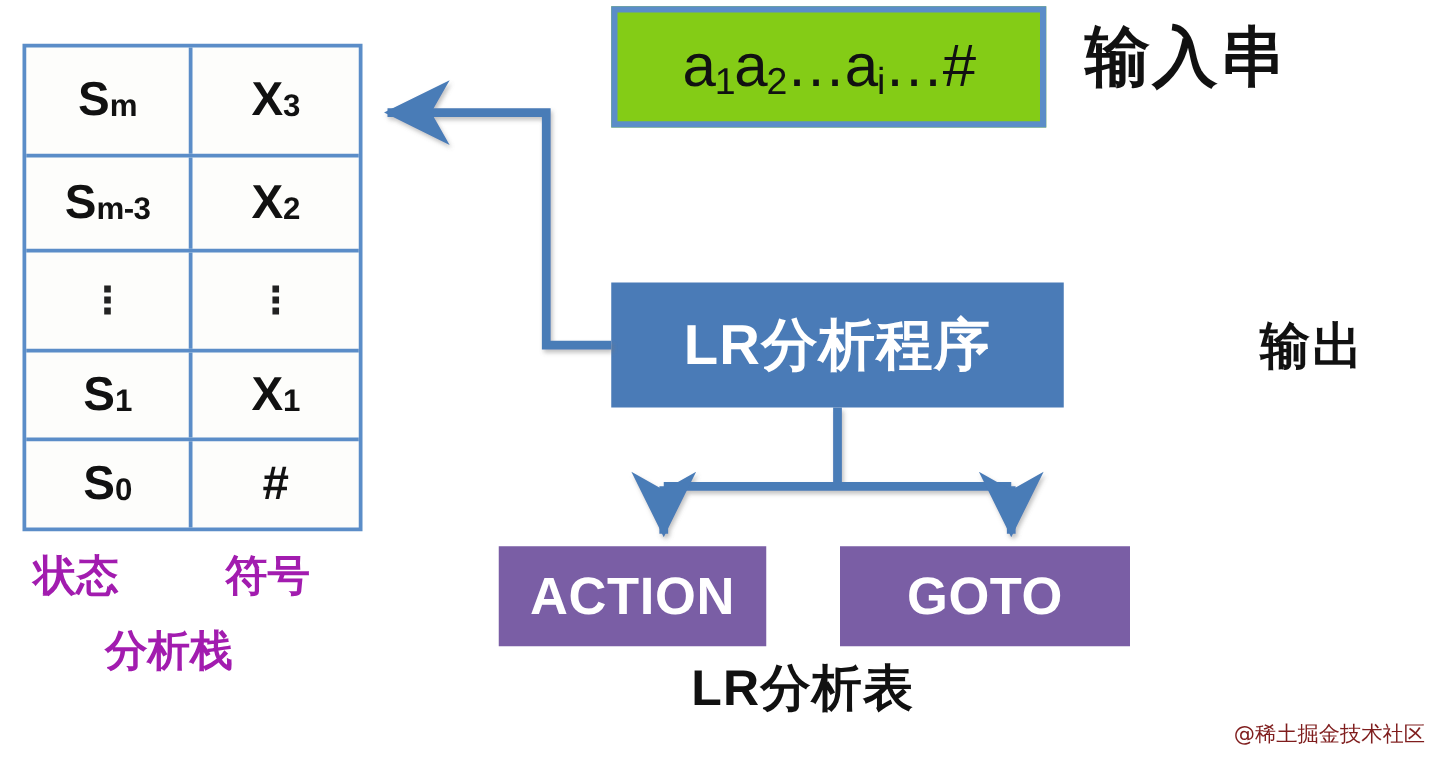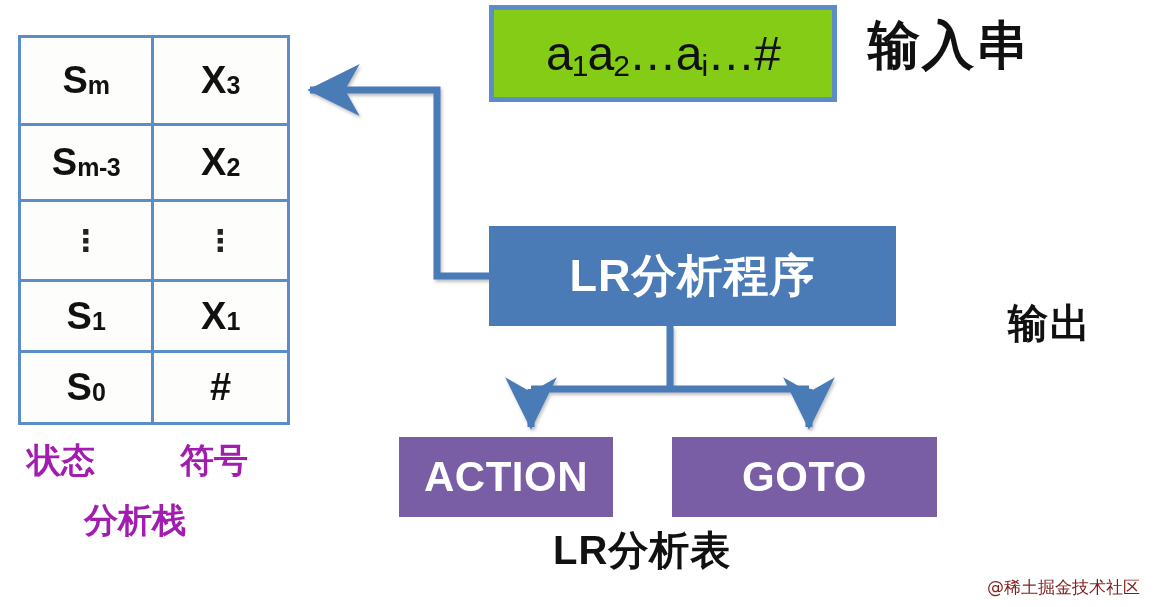"LR分析程序" #lr-program-box { width: 407px -> 362px }
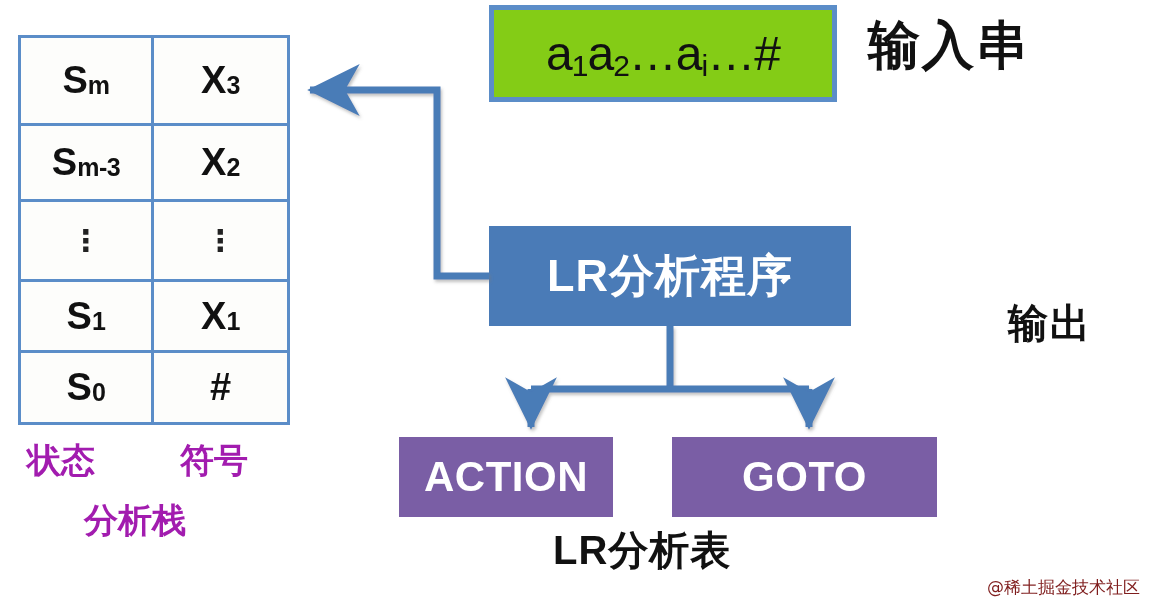"输出" #label-output { margin-top: 47px -> none }
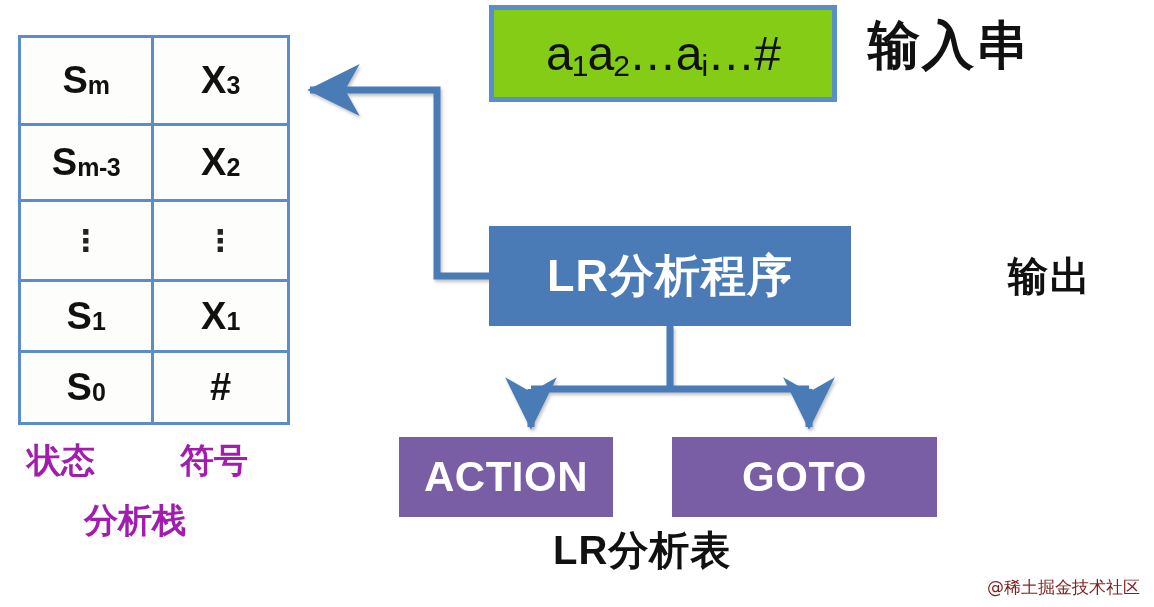"GOTO" #goto-box { width: 265px -> 232px }
